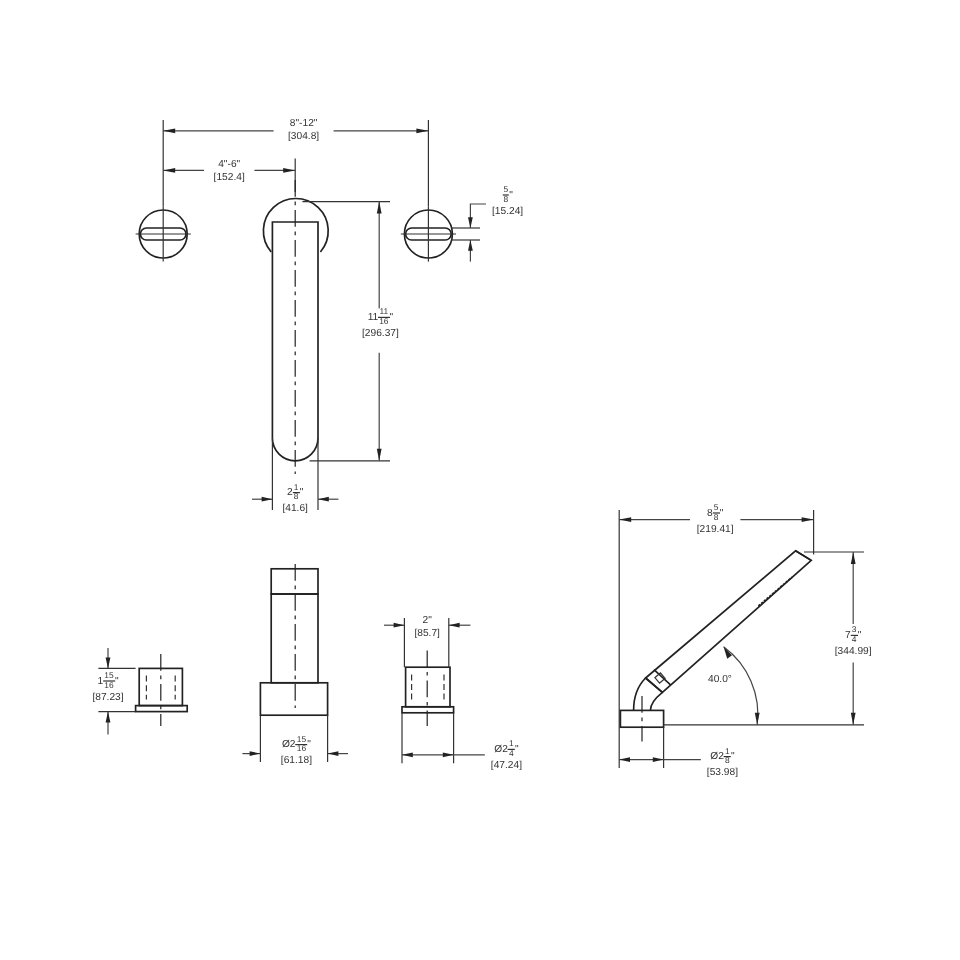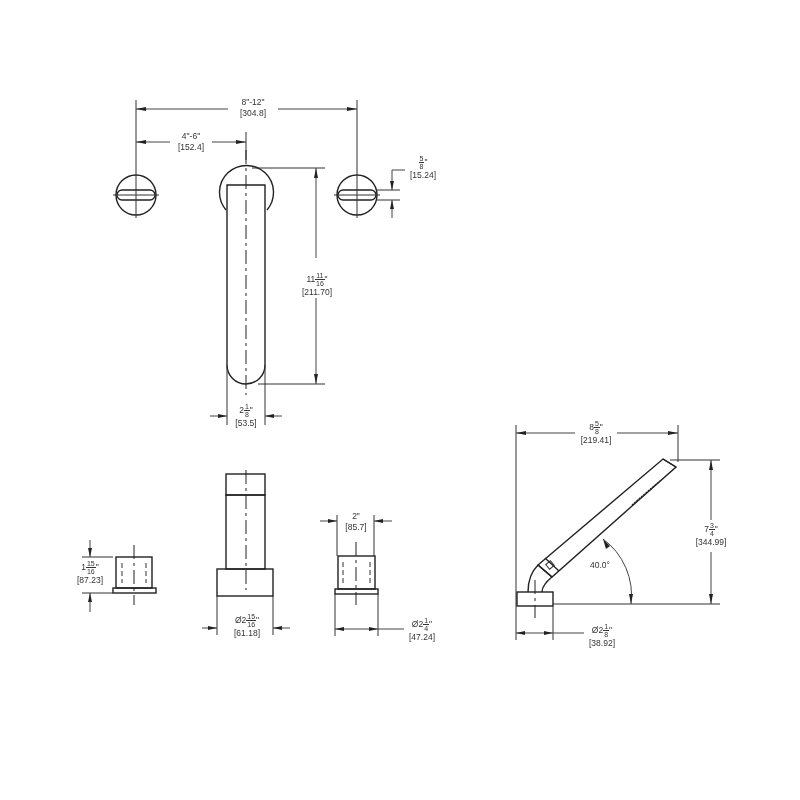"11" div.lbl { top: 272px -> 257px }
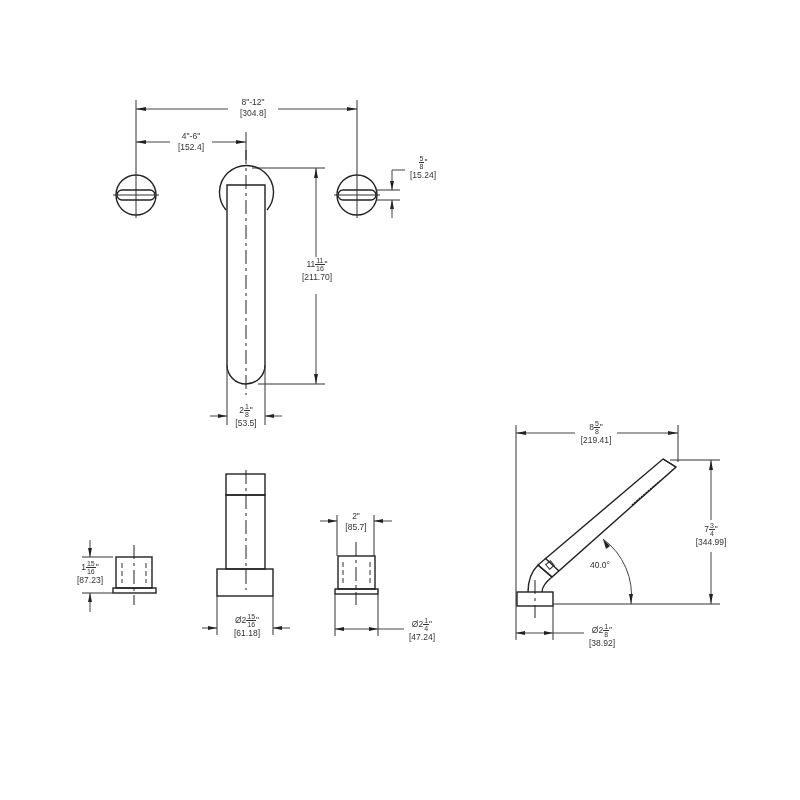"[211.70]" div { text: 211.70 -> 296.37 }
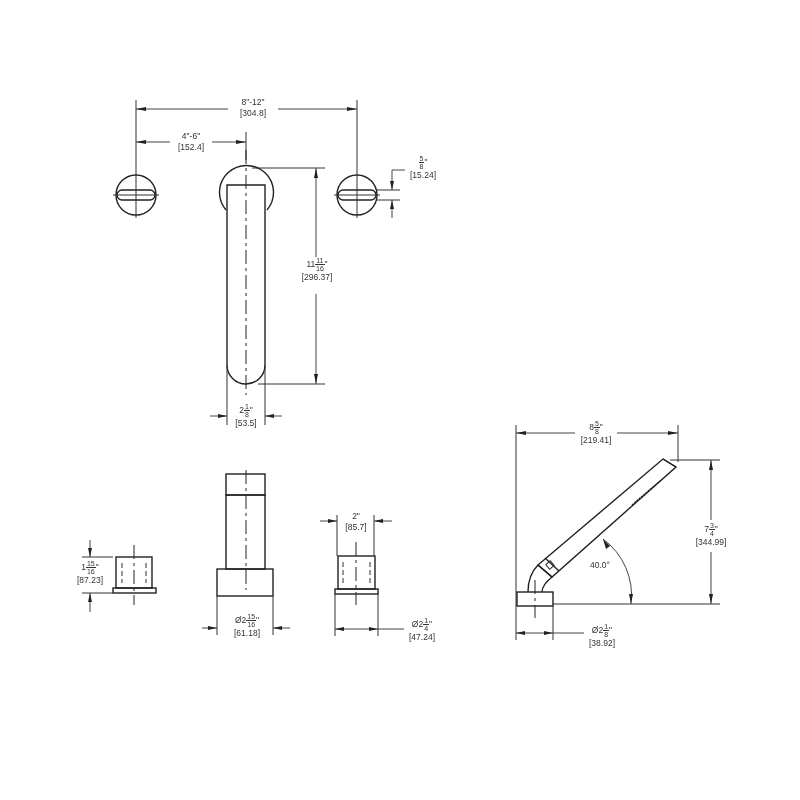"[53.5]" div { text: 53.5 -> 41.6 }
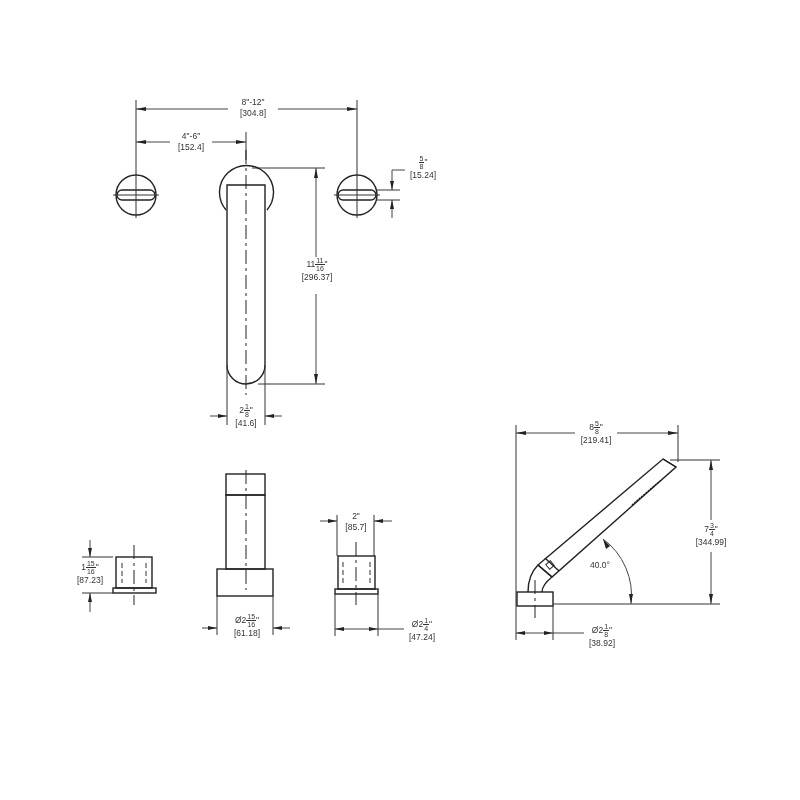"[38.92]" div { text: 38.92 -> 53.98 }
